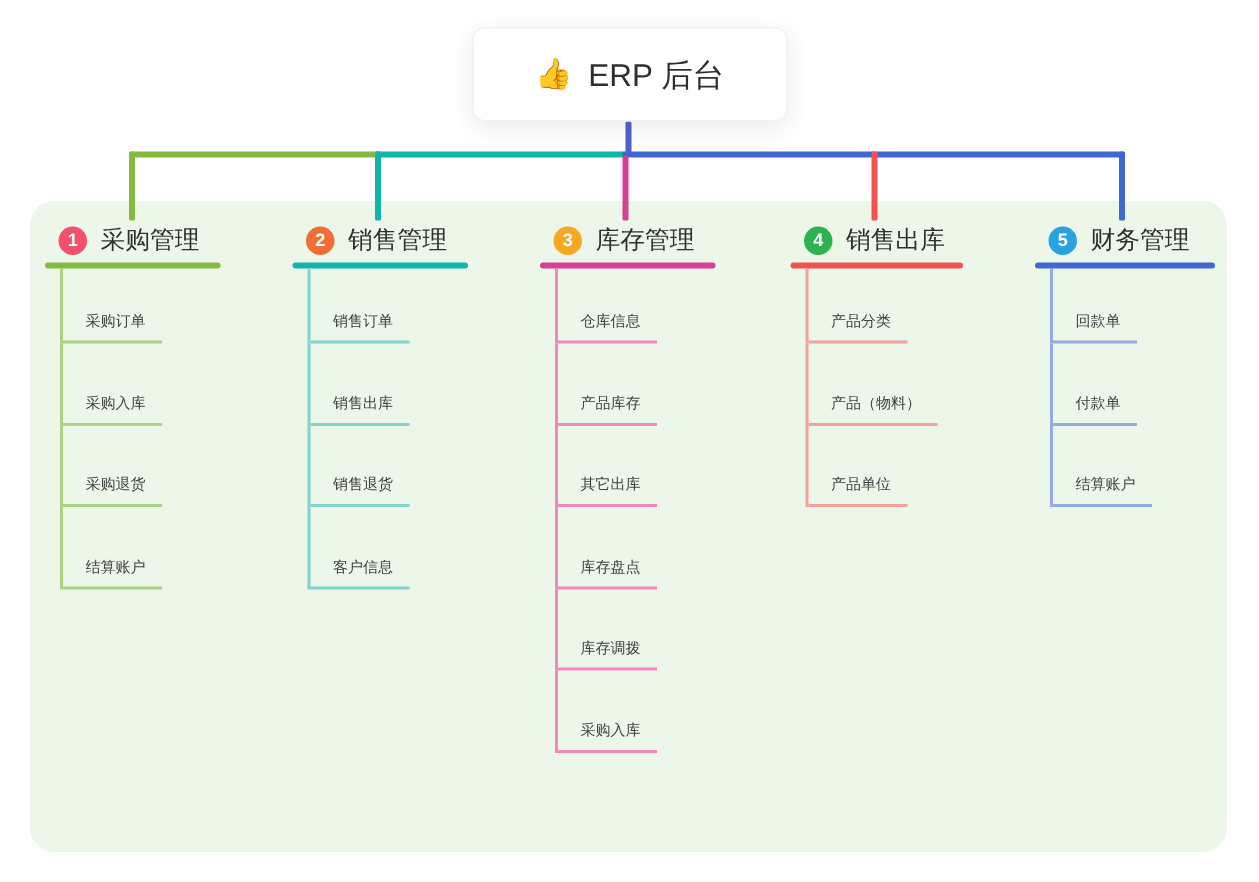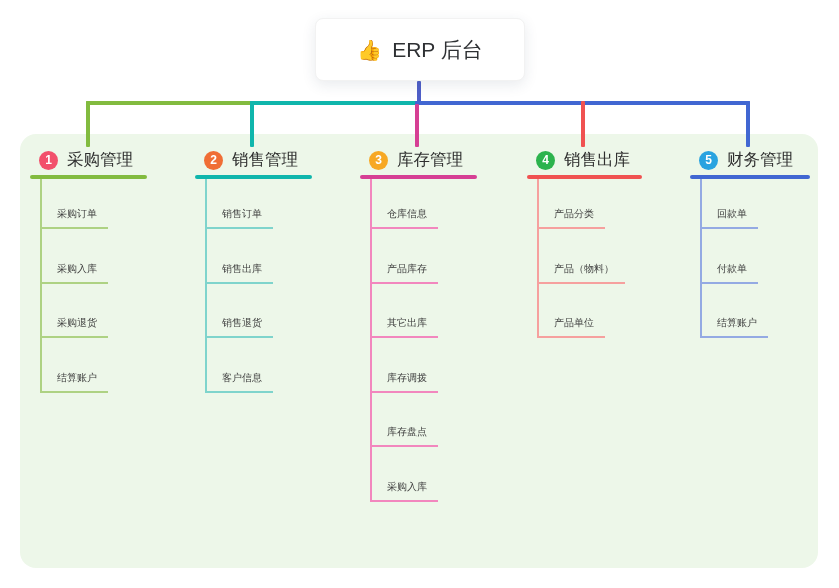"库存调拨" div.child { order: before "库存盘点" -> after "库存盘点" }
